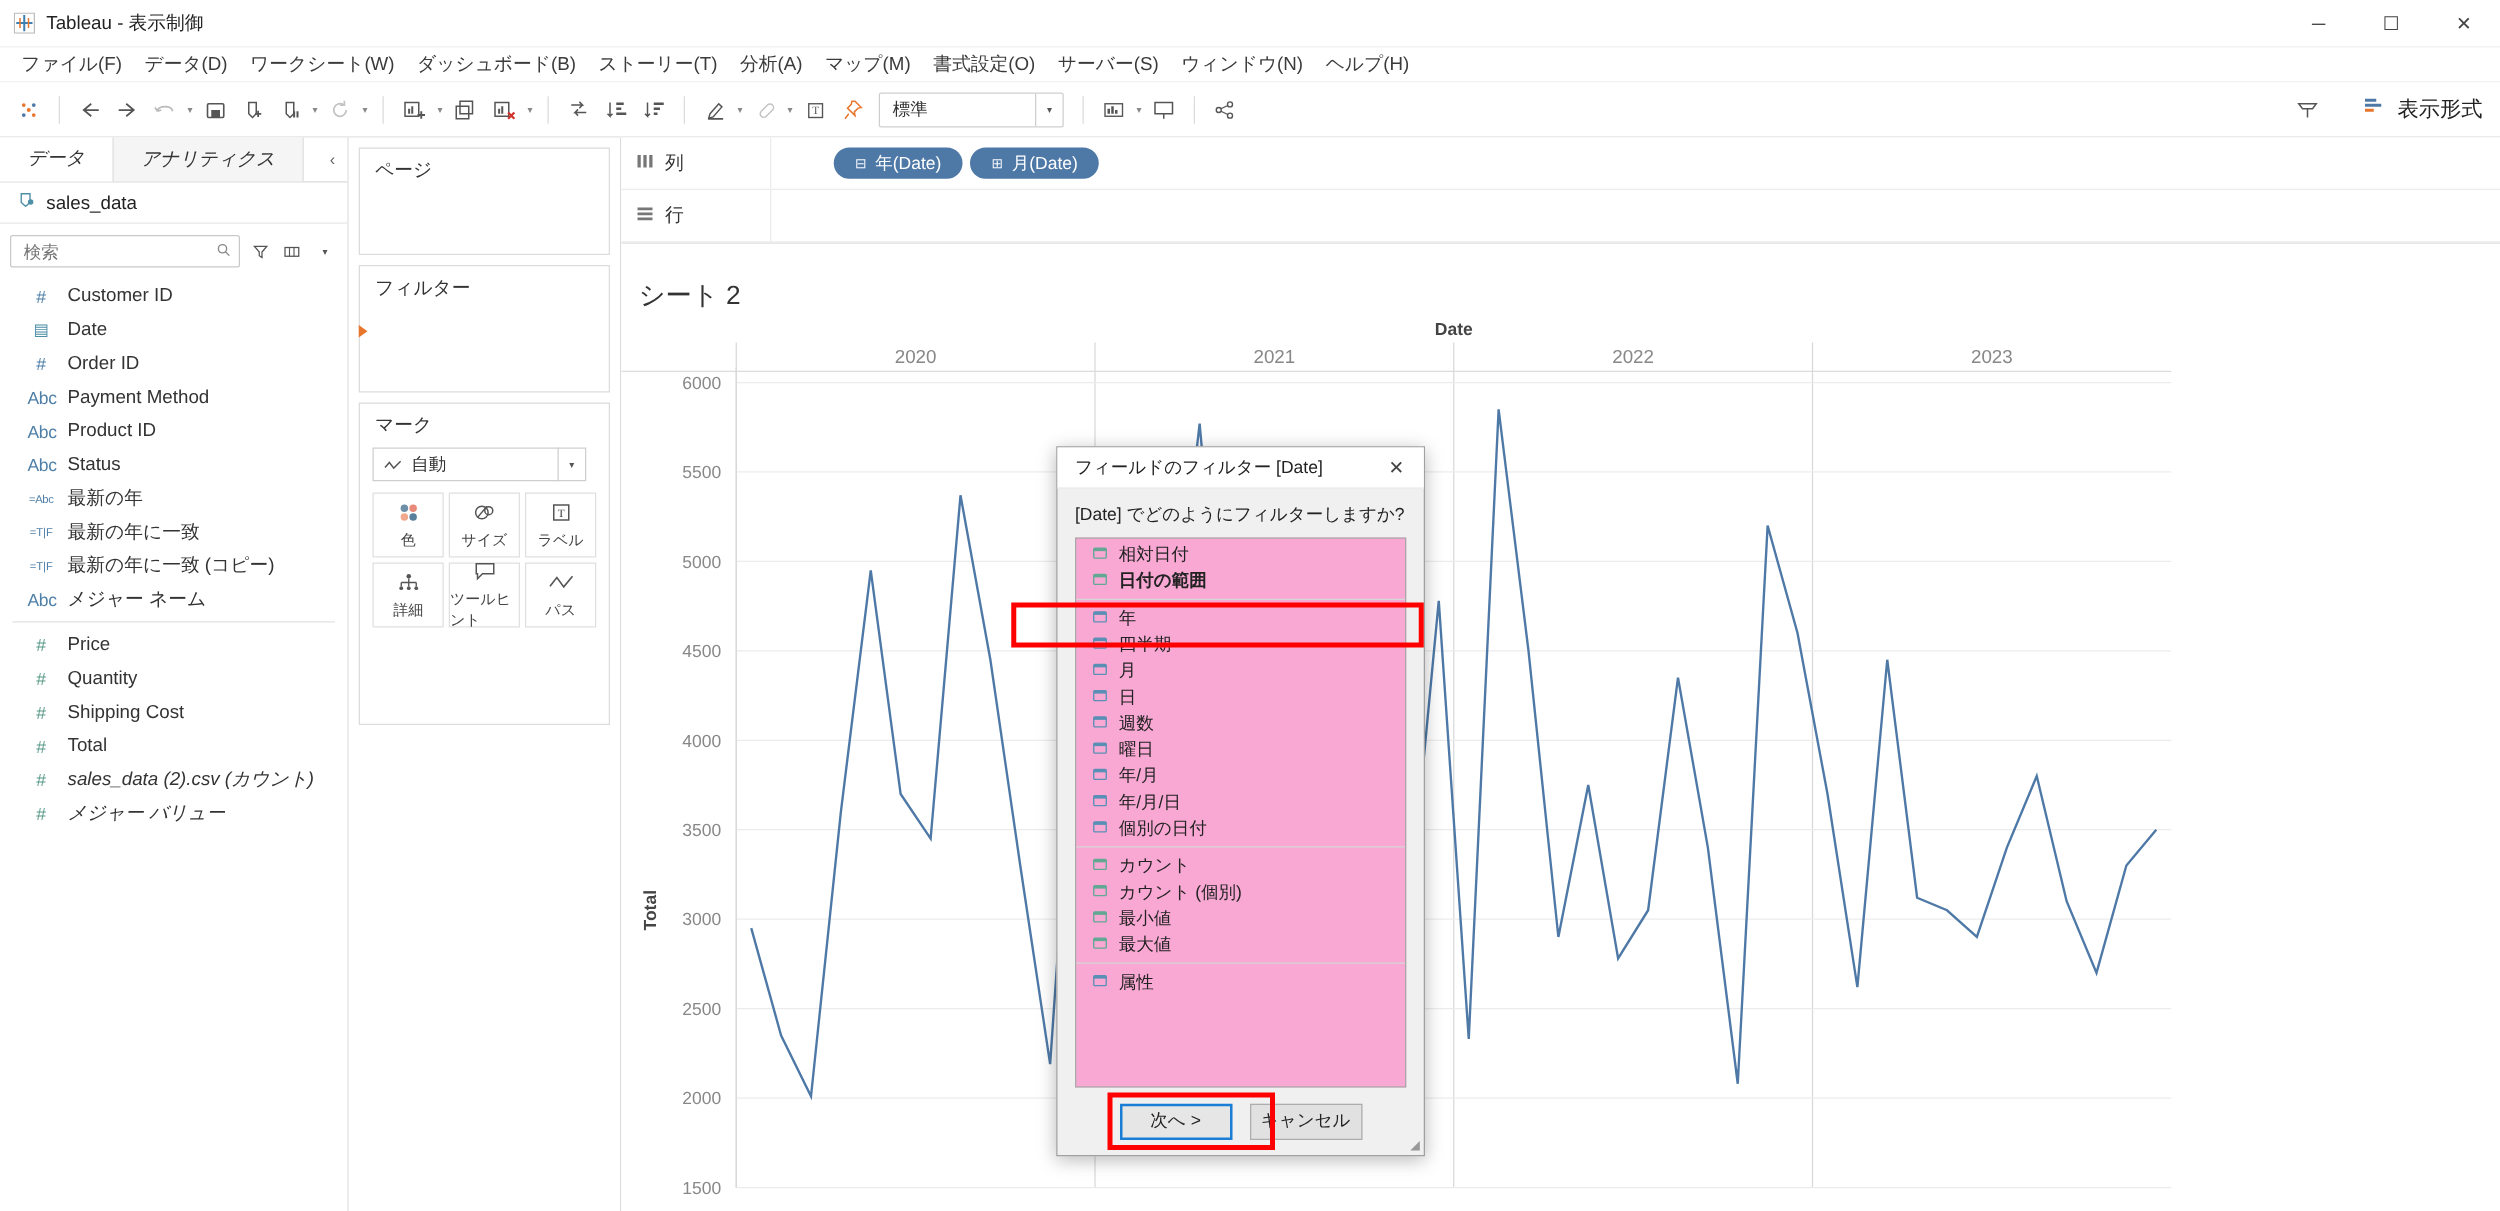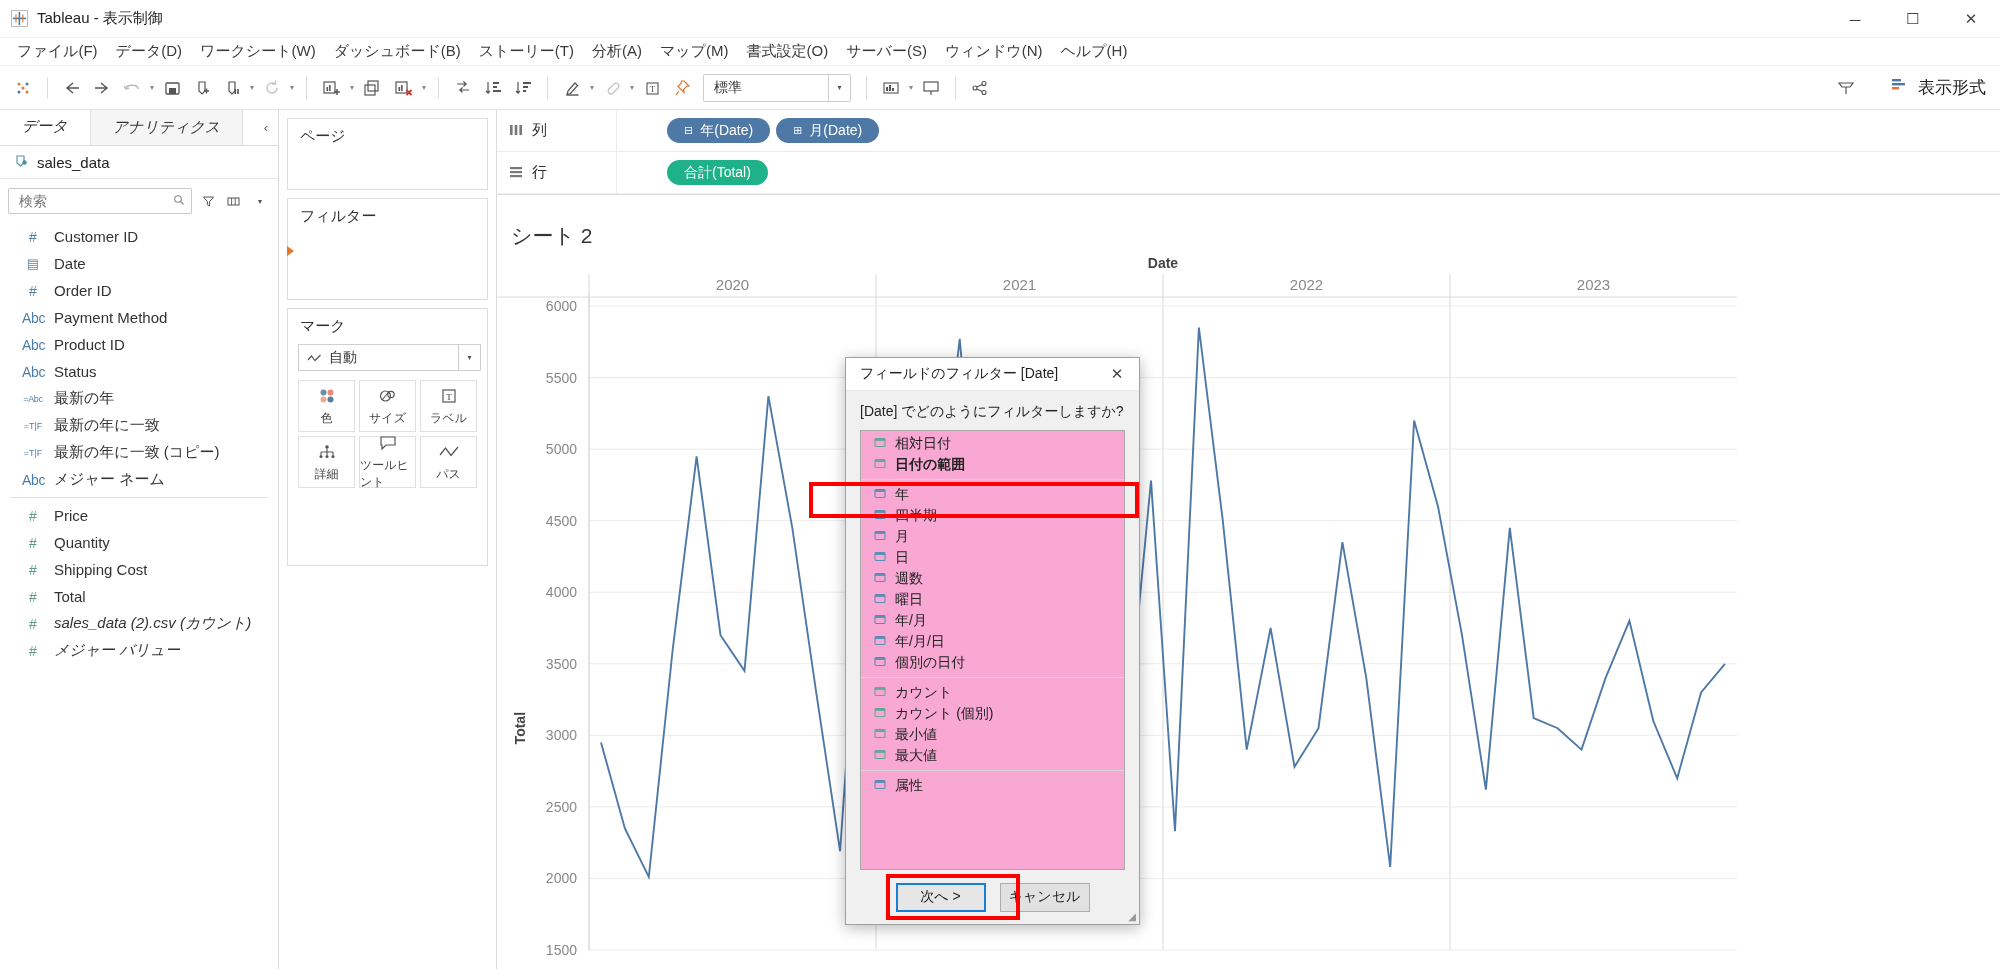"ページ" .card.pages { height: 72px -> 86px }
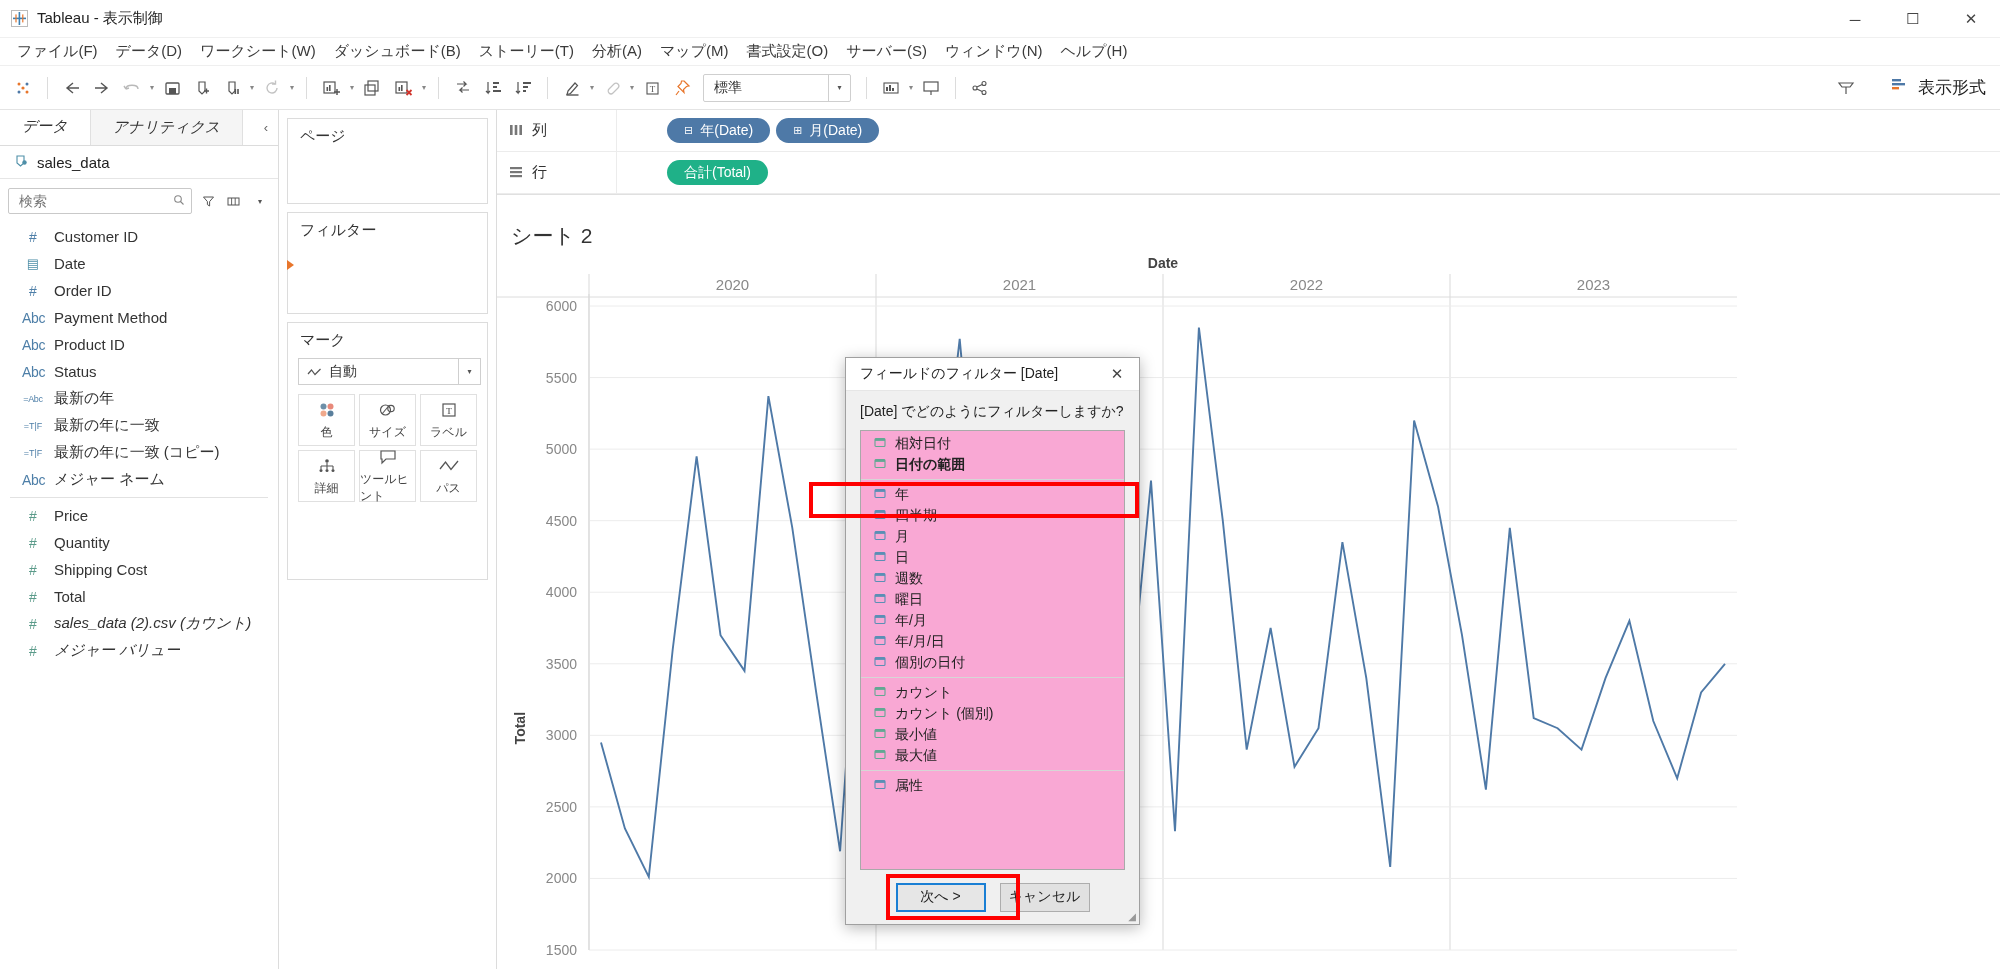"合計(Total)" div.shelf-drop { html: <div> <div> <span>合計(Total)</span> </div> </div> -> none }
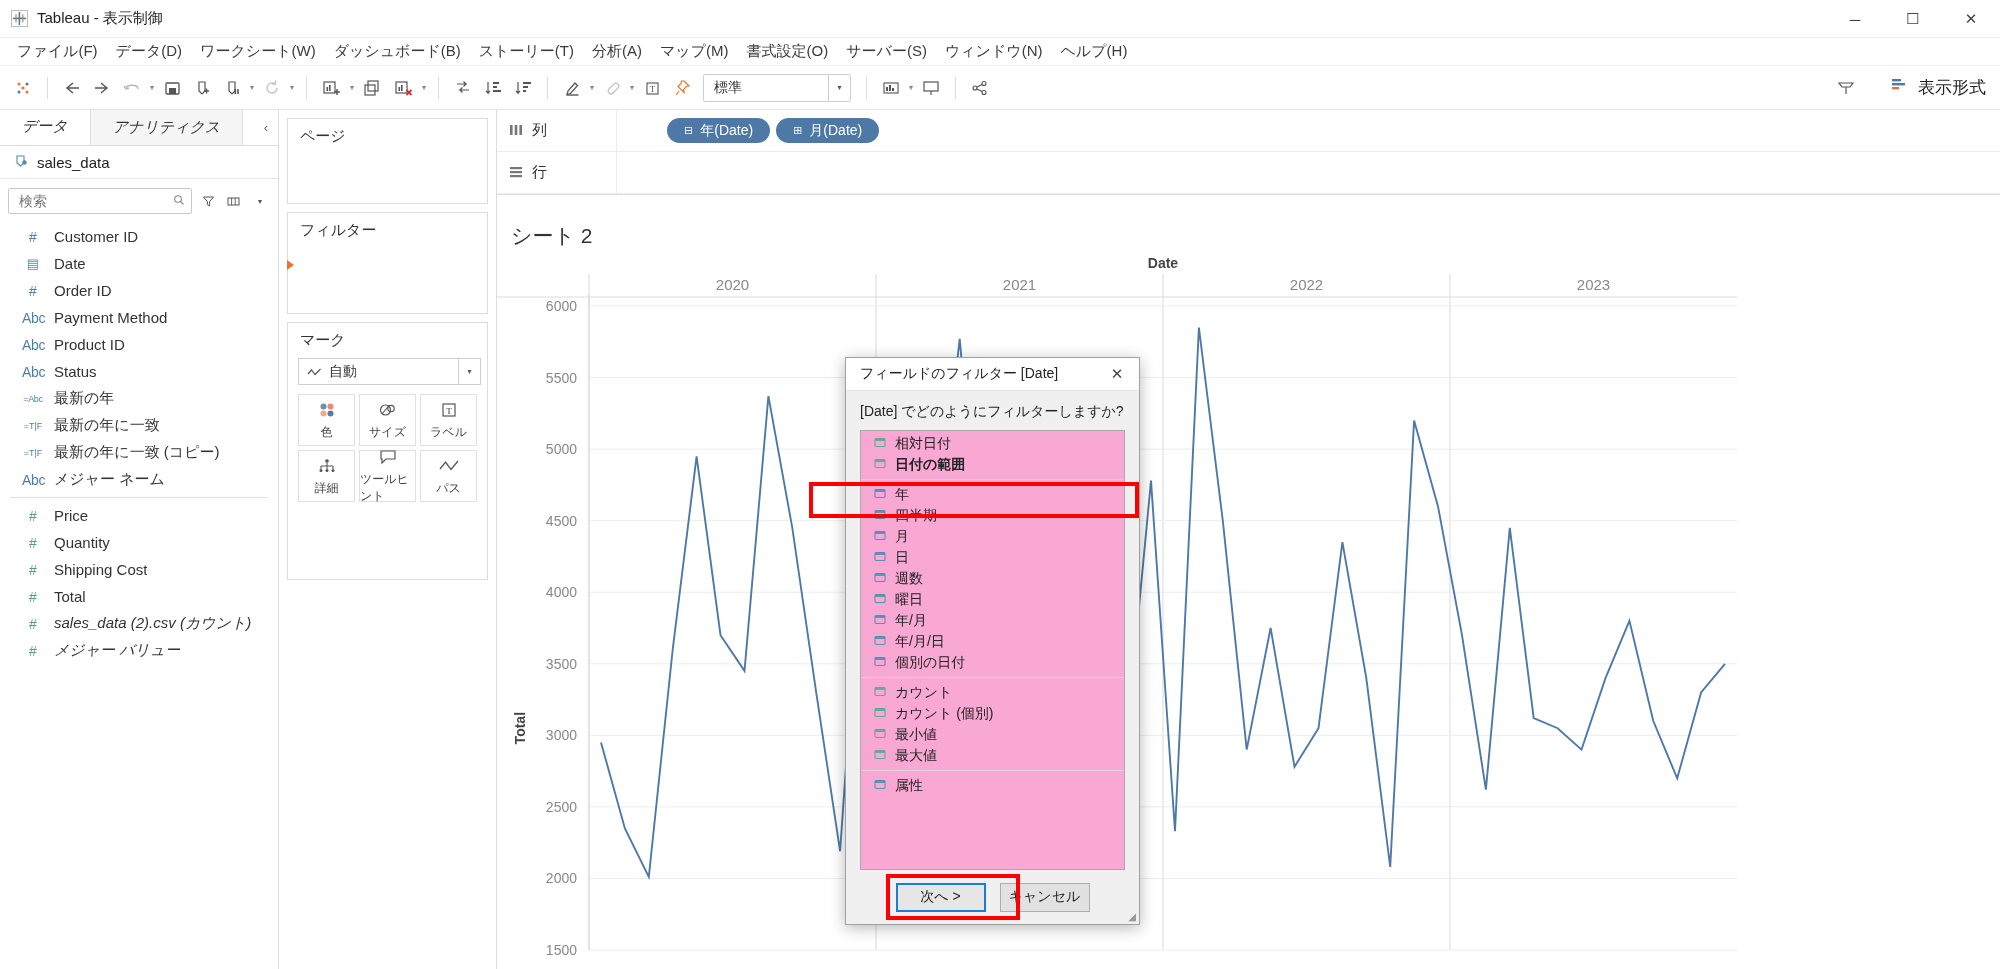"自動" .marks-select { margin: 8px 6px 0 10px -> 8px 18px 0 10px }
